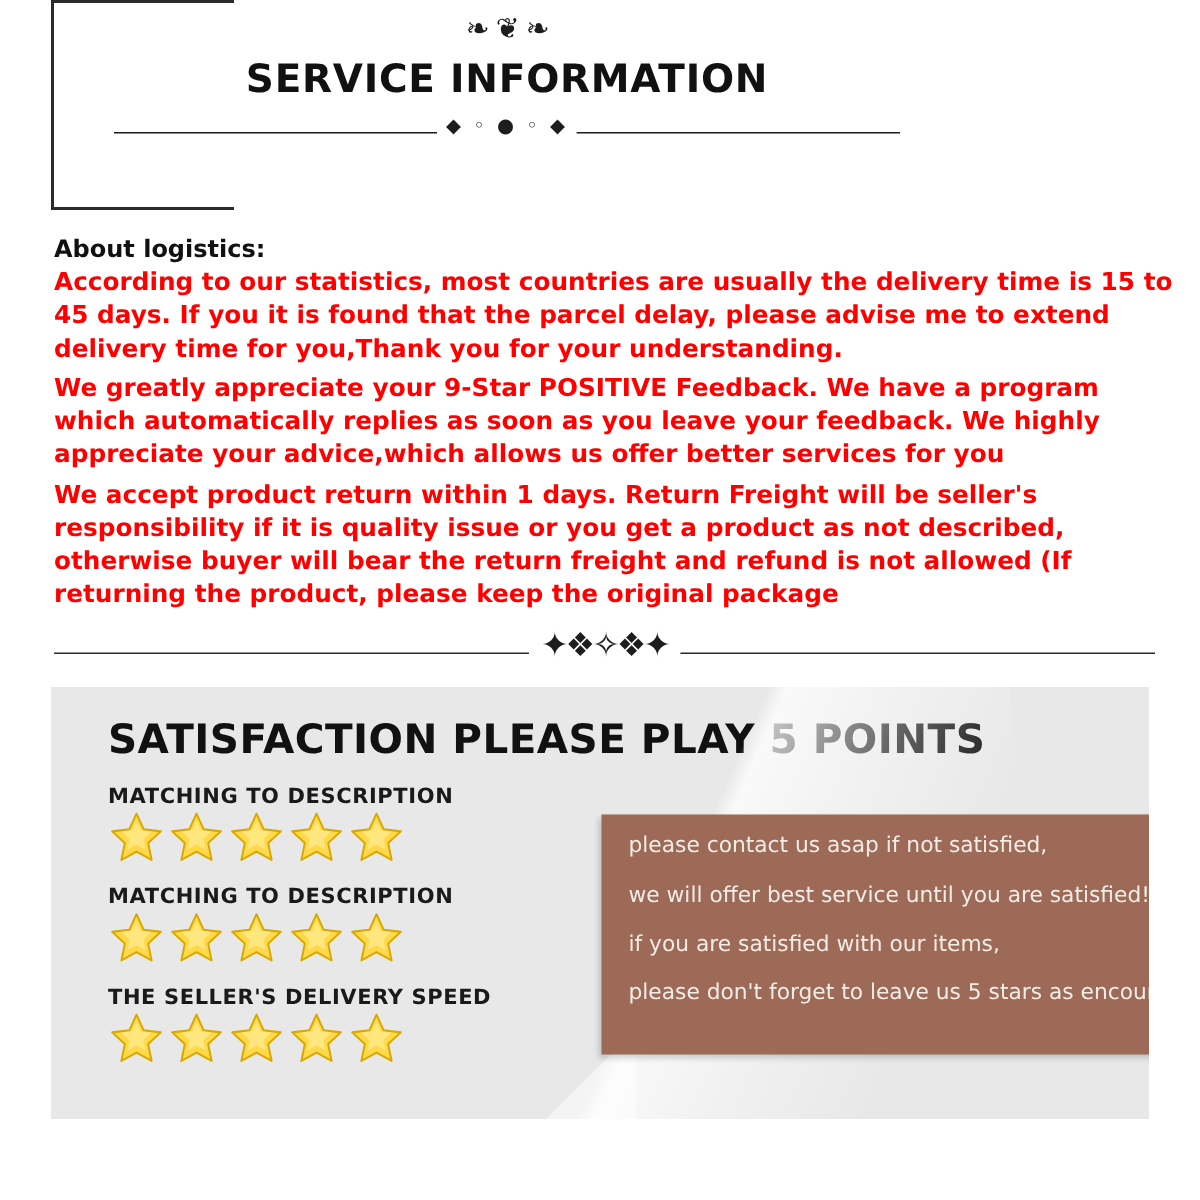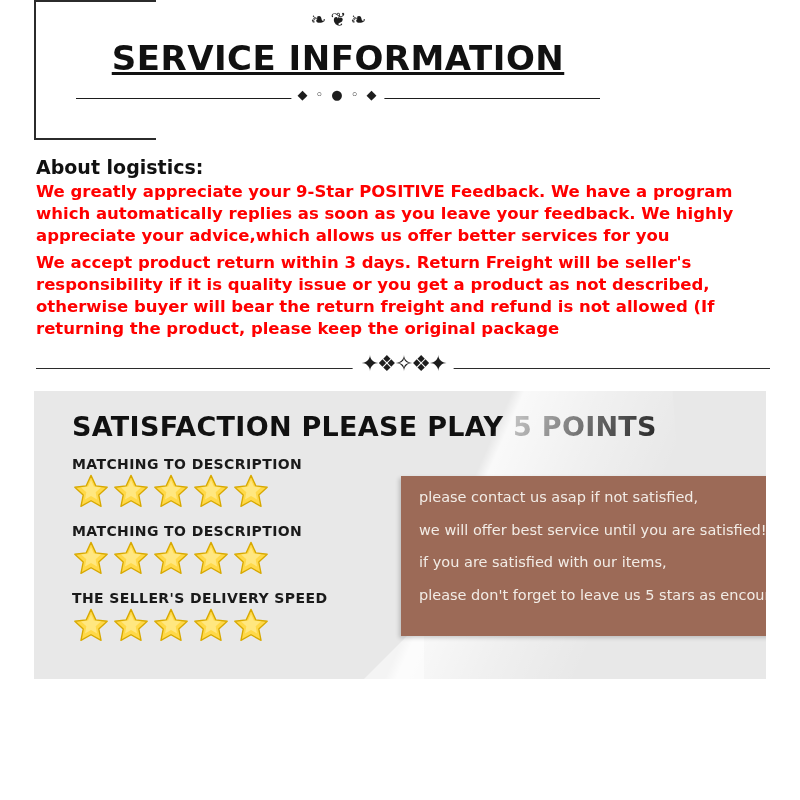"SERVICE INFORMATION" .title { font-size: 34px -> 26px; text-decoration: underline -> none }
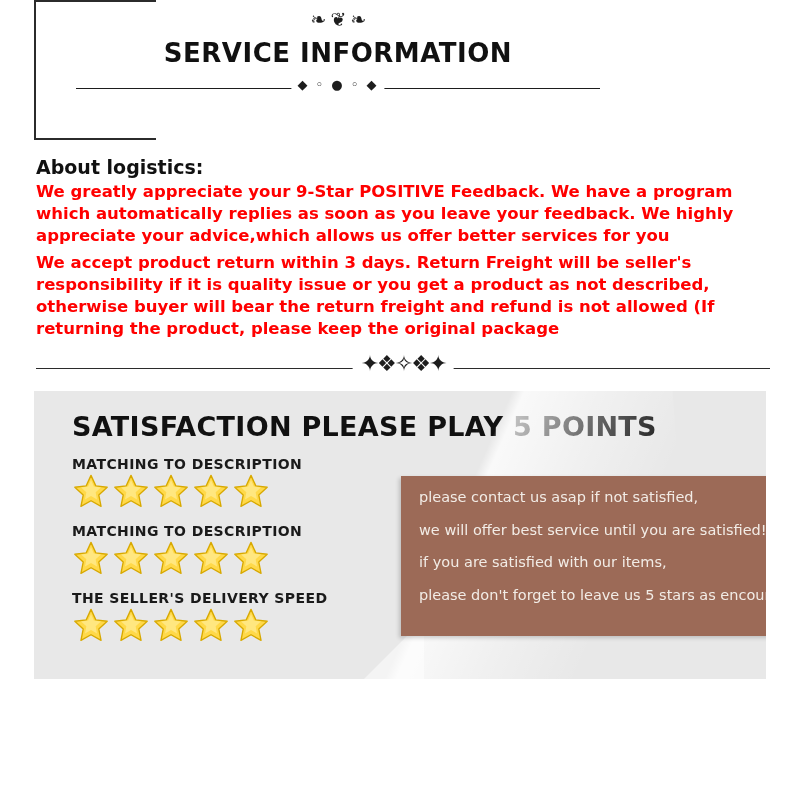"About logistics:" .sec-head { font-size: 19px -> 16px }
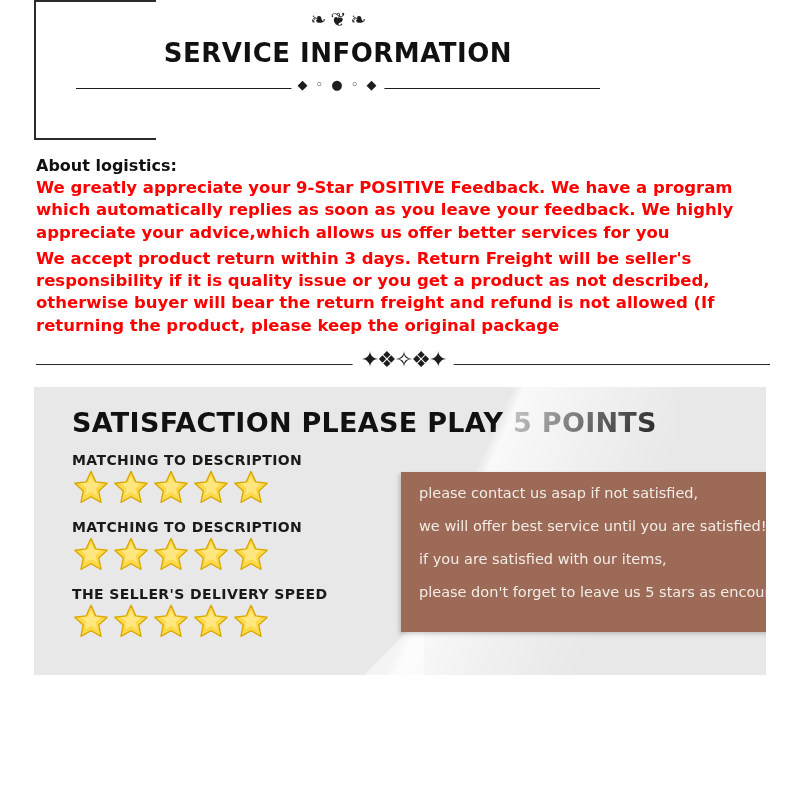"According to our statistics, most" div.sec-body { html: none -> <div>According to our statistics, most countries are usually the delivery time is 15 to 45 days. If you it is found that the parcel delay, please advise me to extend delivery time for you,Thank you for your understanding.</div> }
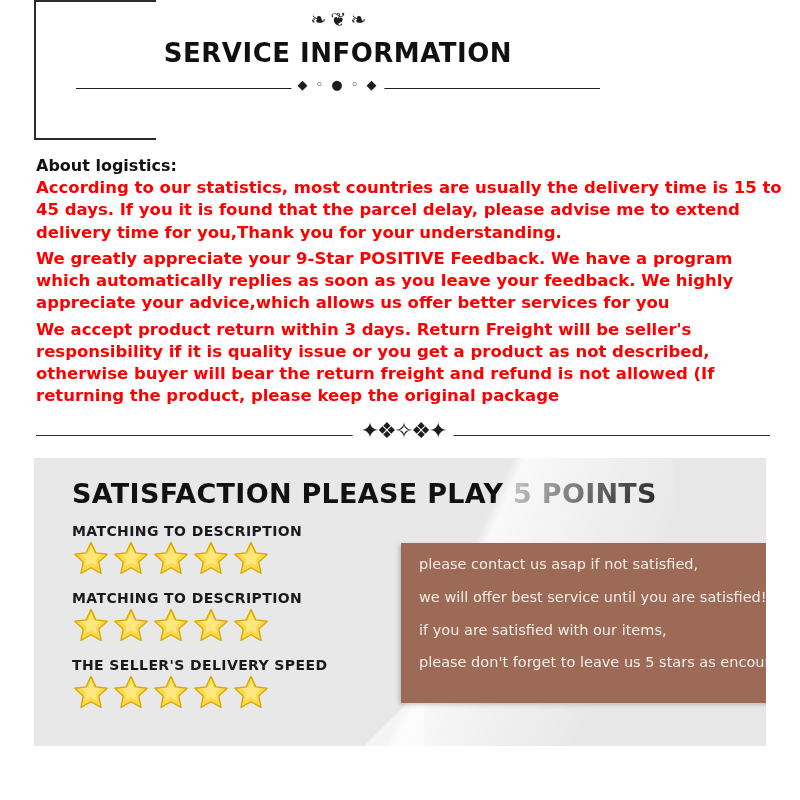"We accept product return within" div.sec-body { text: 3 -> 1 }
